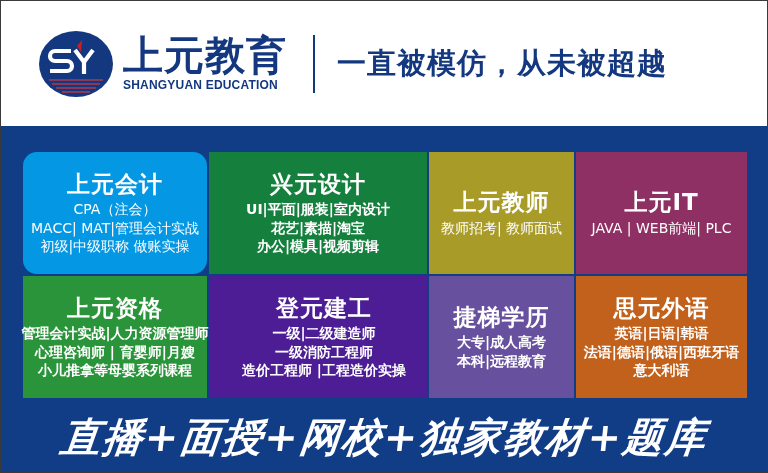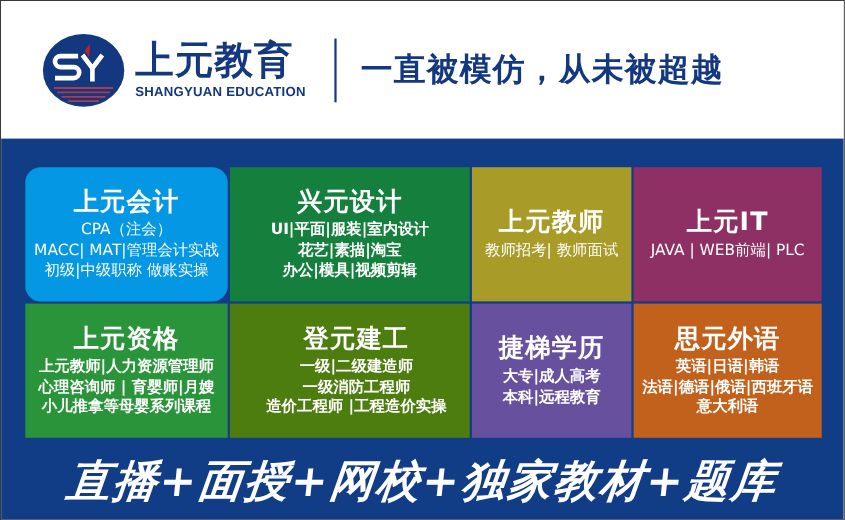"上元教育" .logo-cn { font-size: 35px -> 40px }
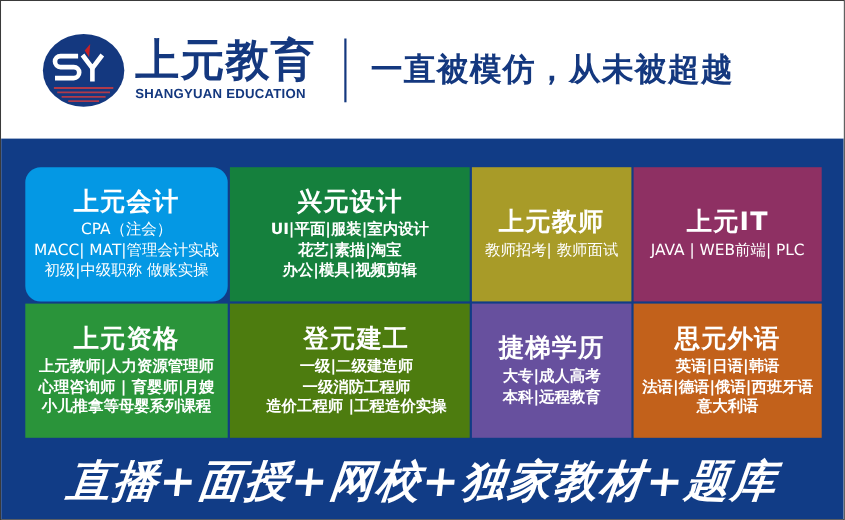"登元建工" div.cell { background-color: #4d7c0f -> #4c1d95 }
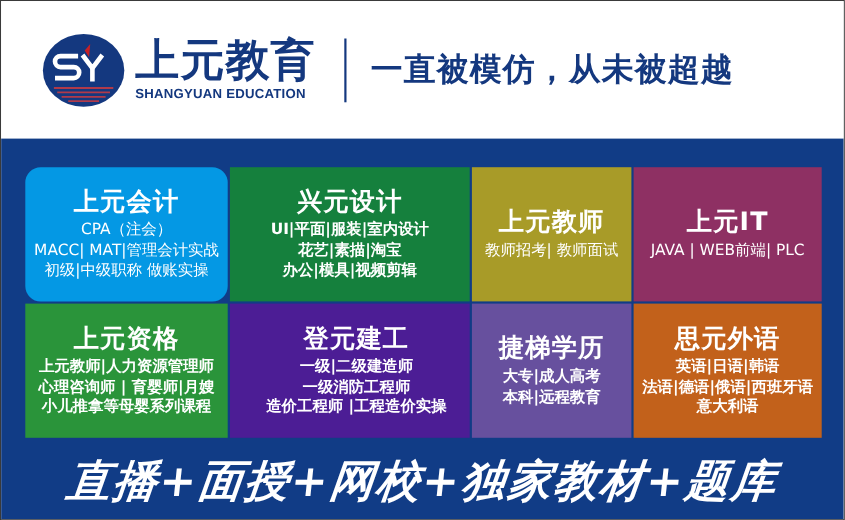"上元教师|人力资源管理师" div.cell-line { text: 上元教师 -> 管理会计实战 }
